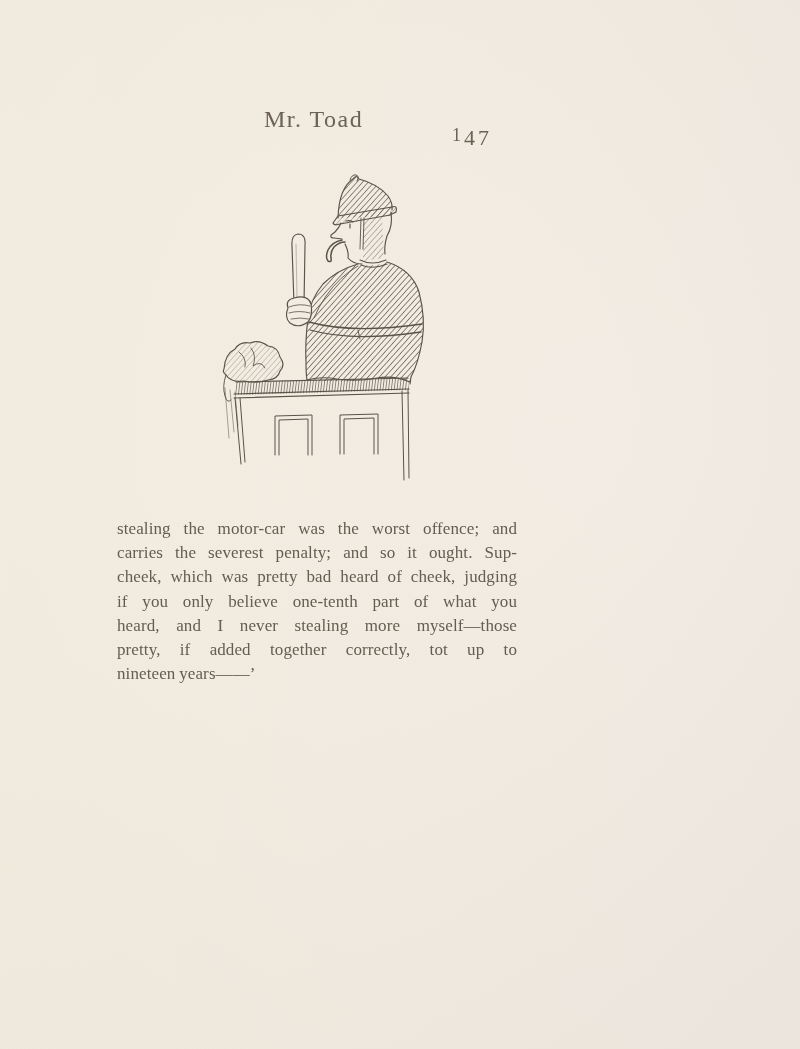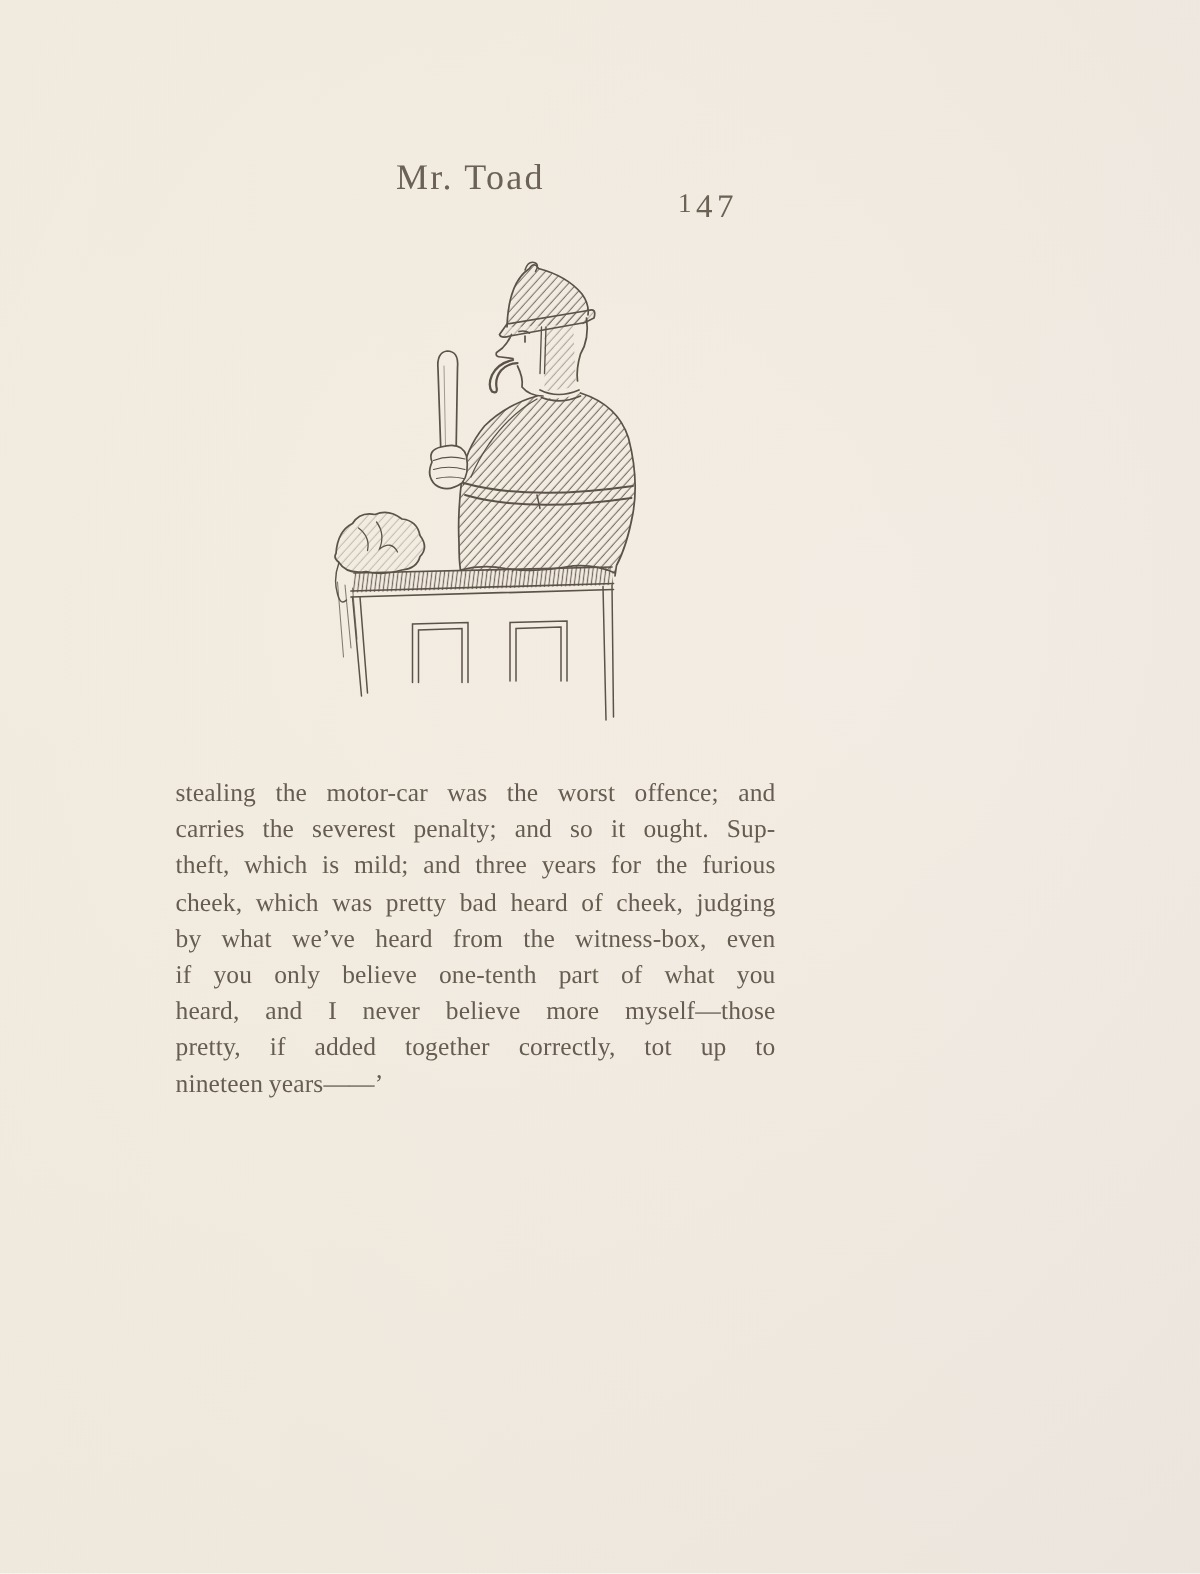"theft, which is mild; and" div.line { html: <div>theft, which is mild; and three years for the furious</div> -> none }
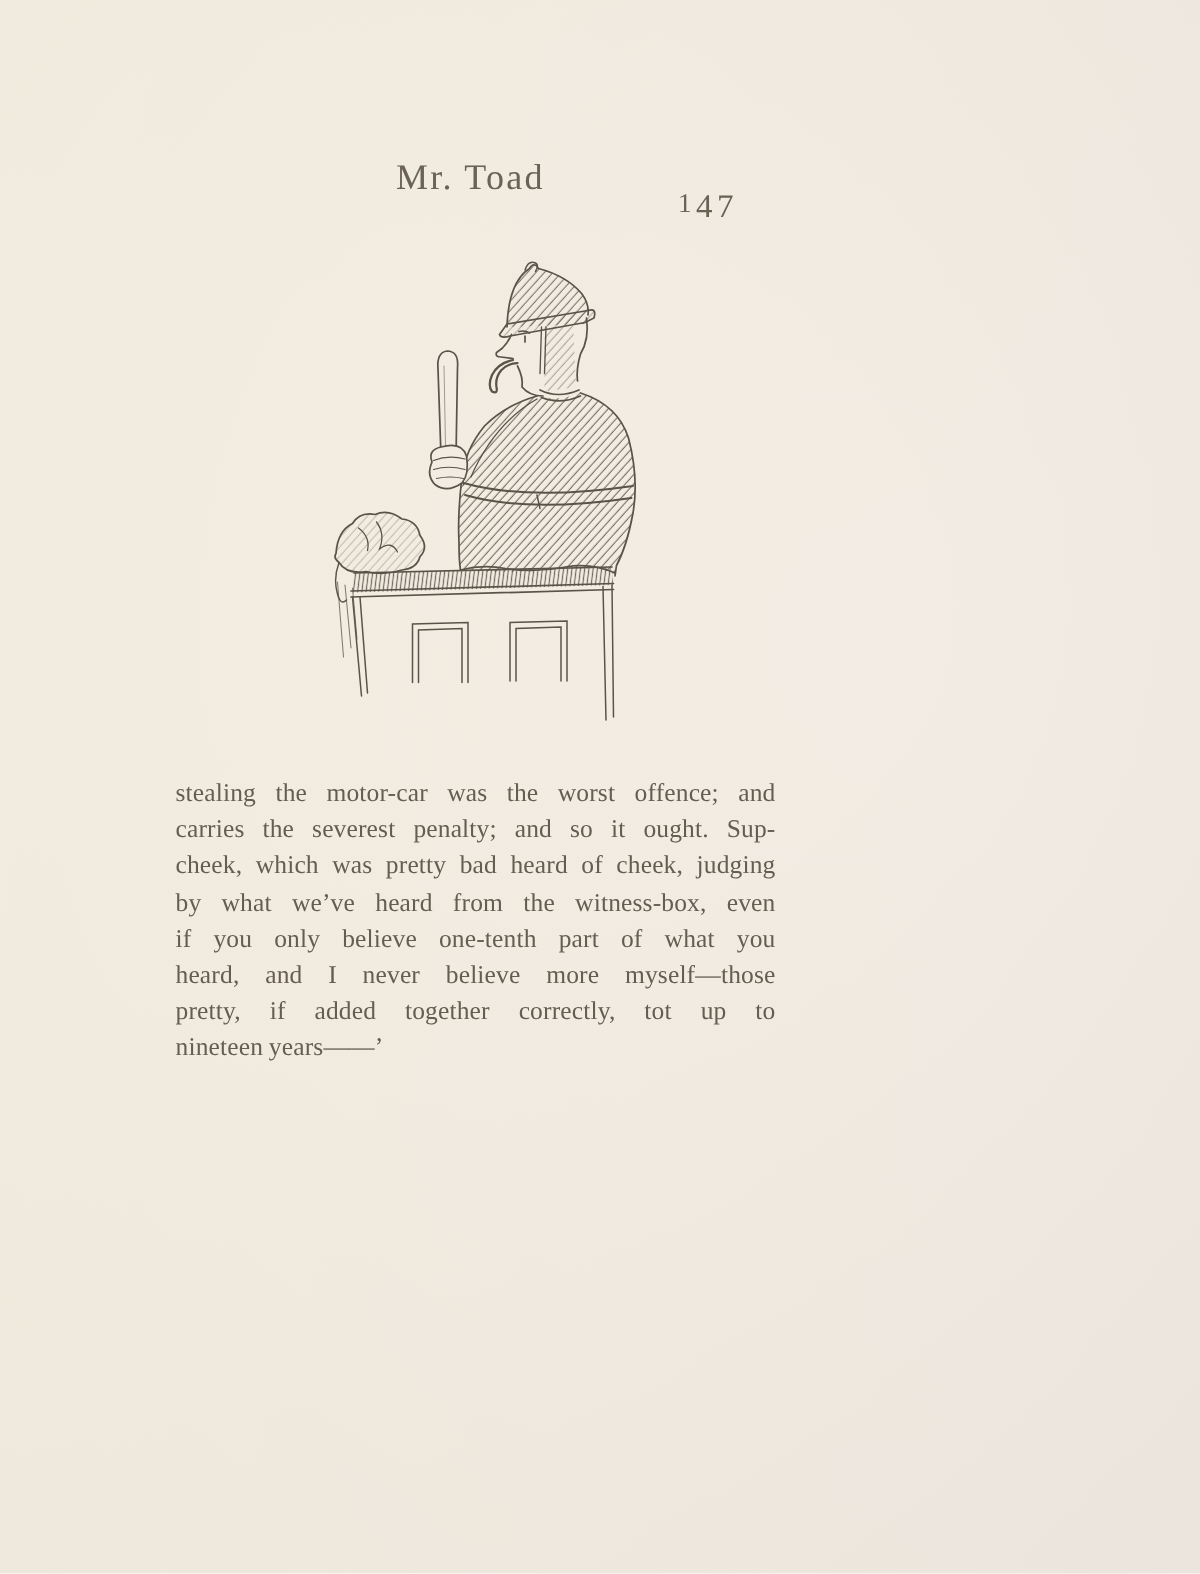"by what we’ve heard from" div.line { html: <div>by what we’ve heard from the witness-box, even</div> -> none }
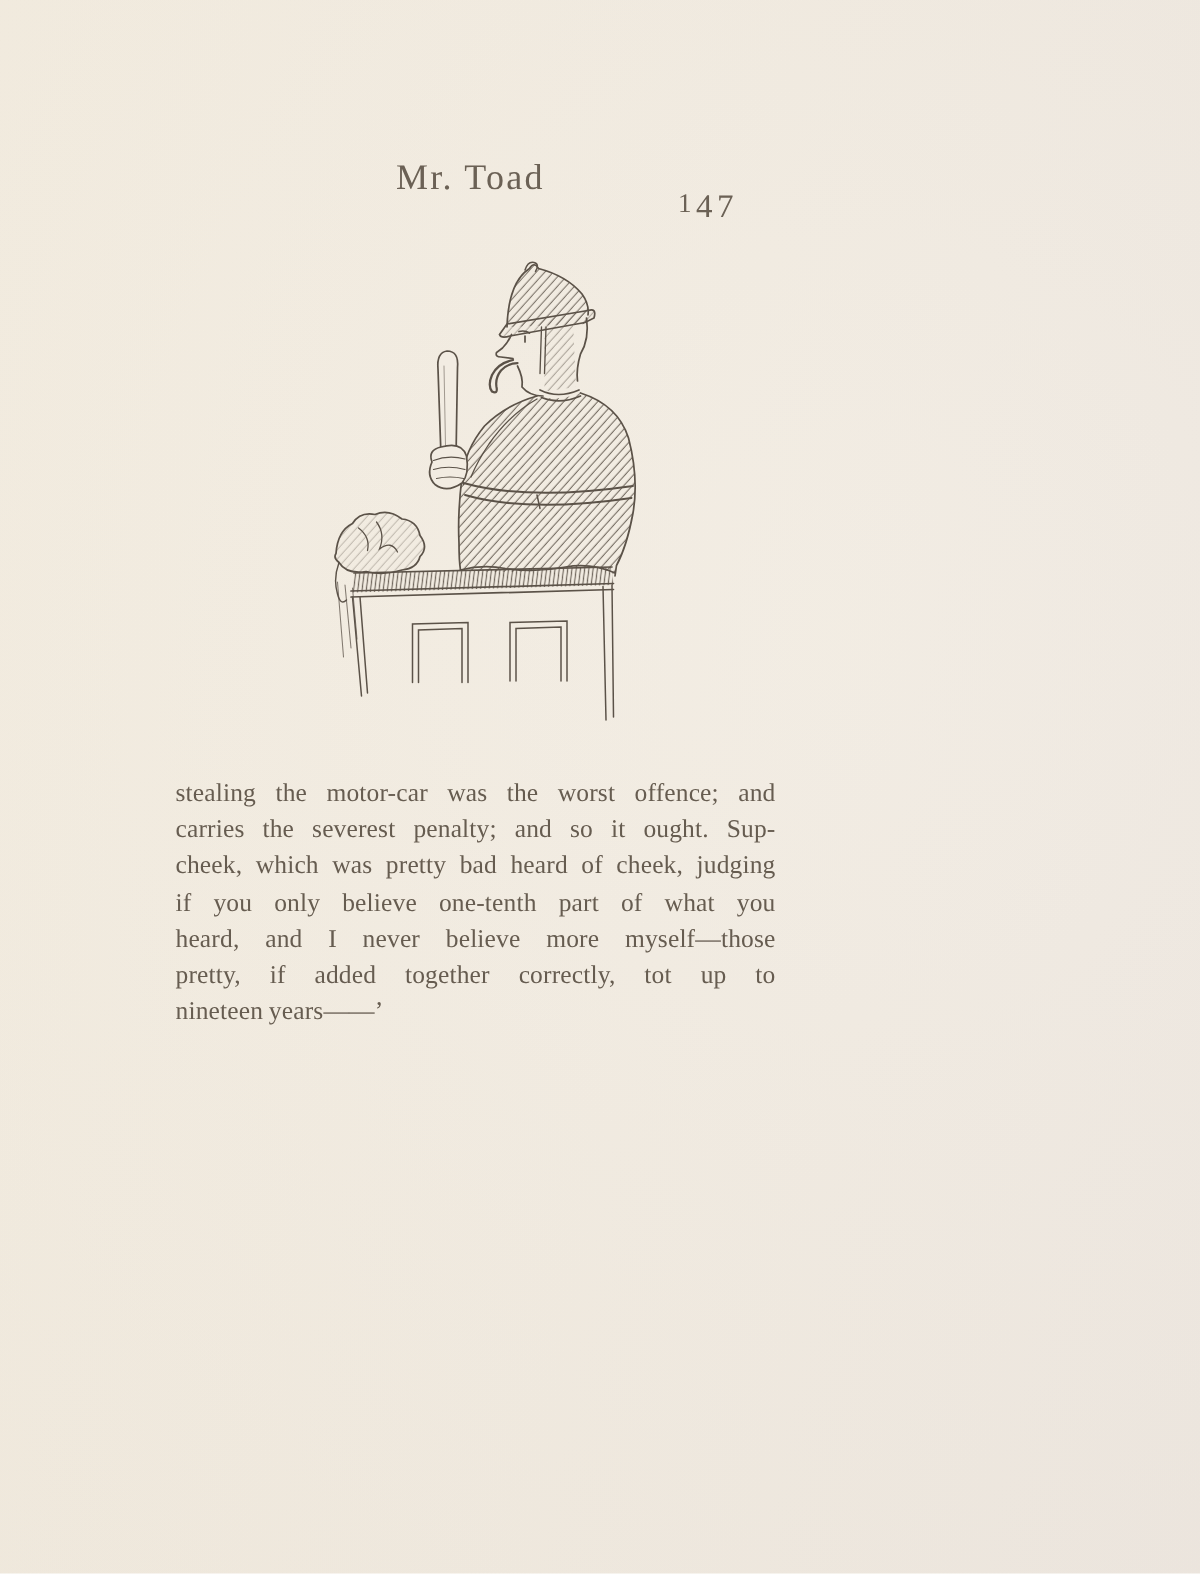"heard, and I never believe" div.line { text: believe -> stealing }
